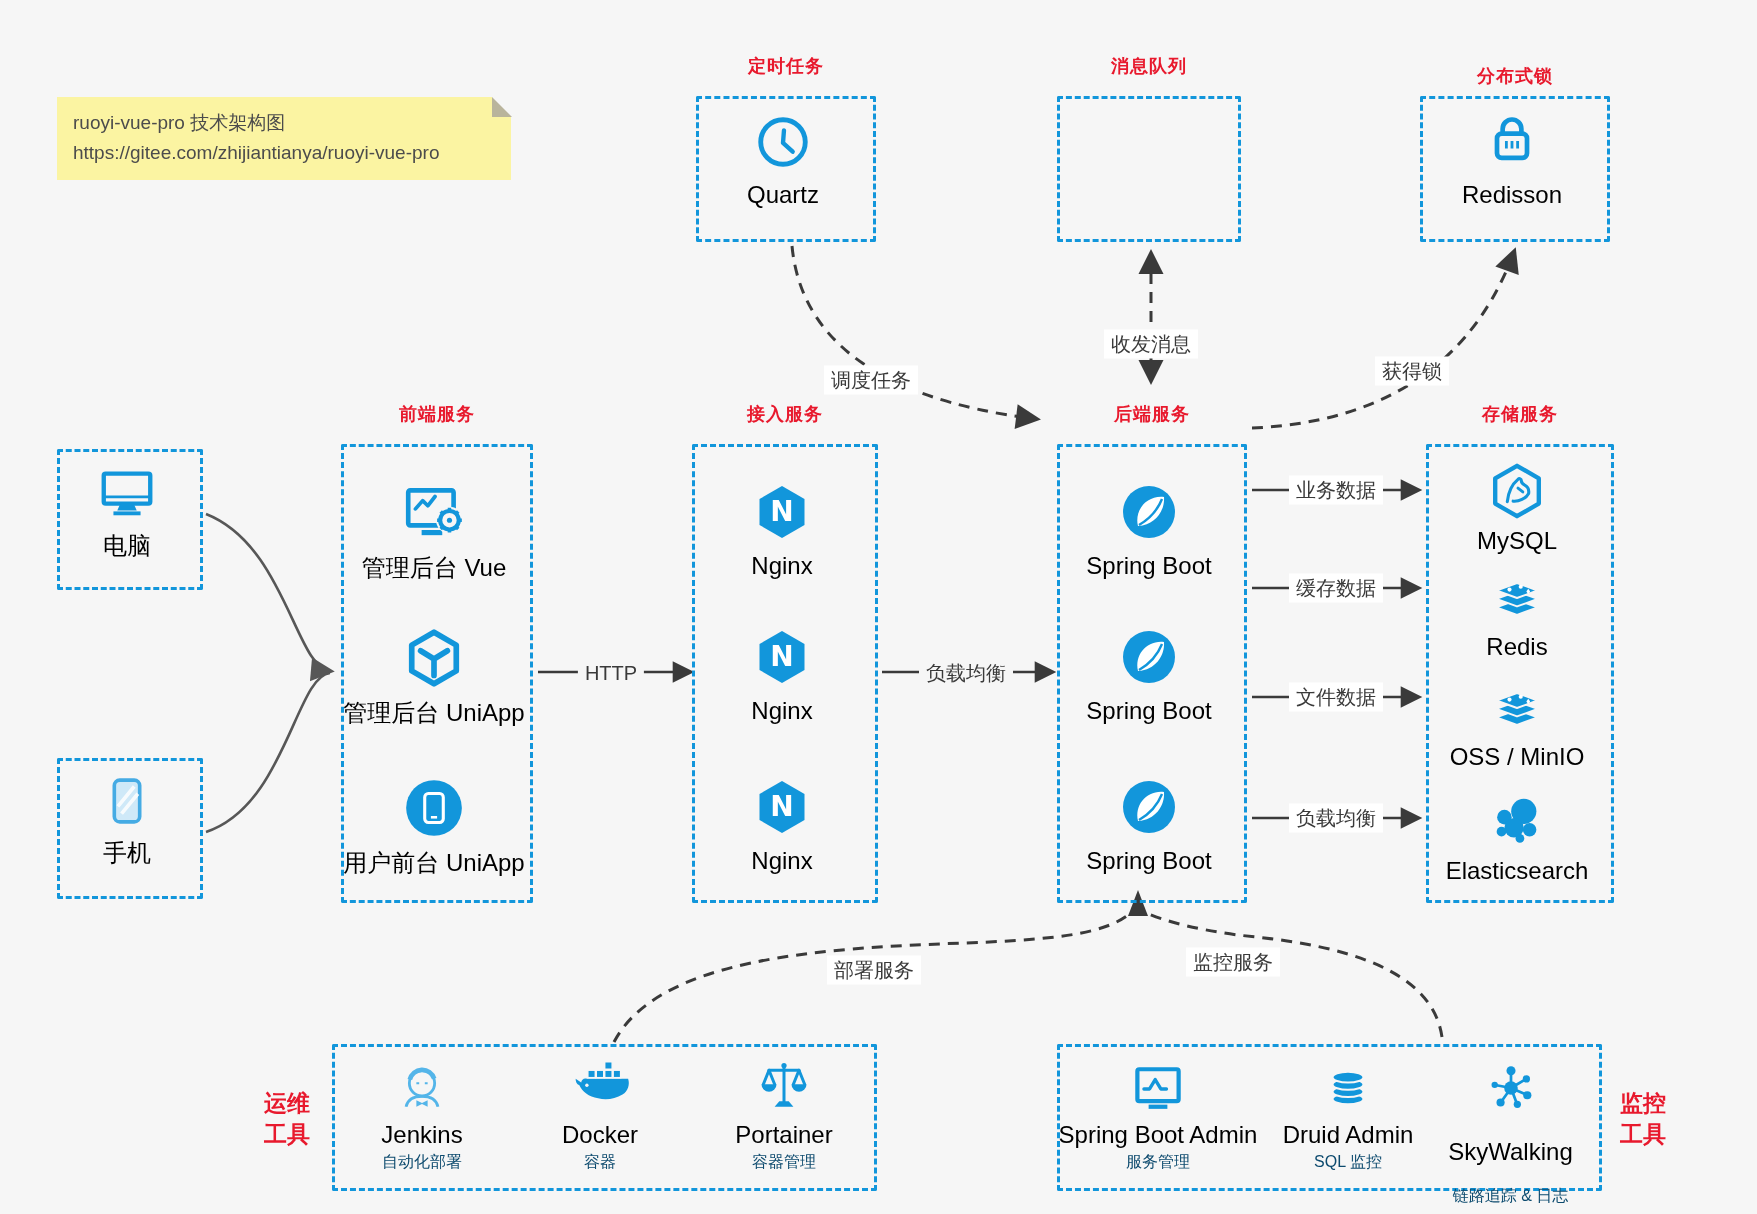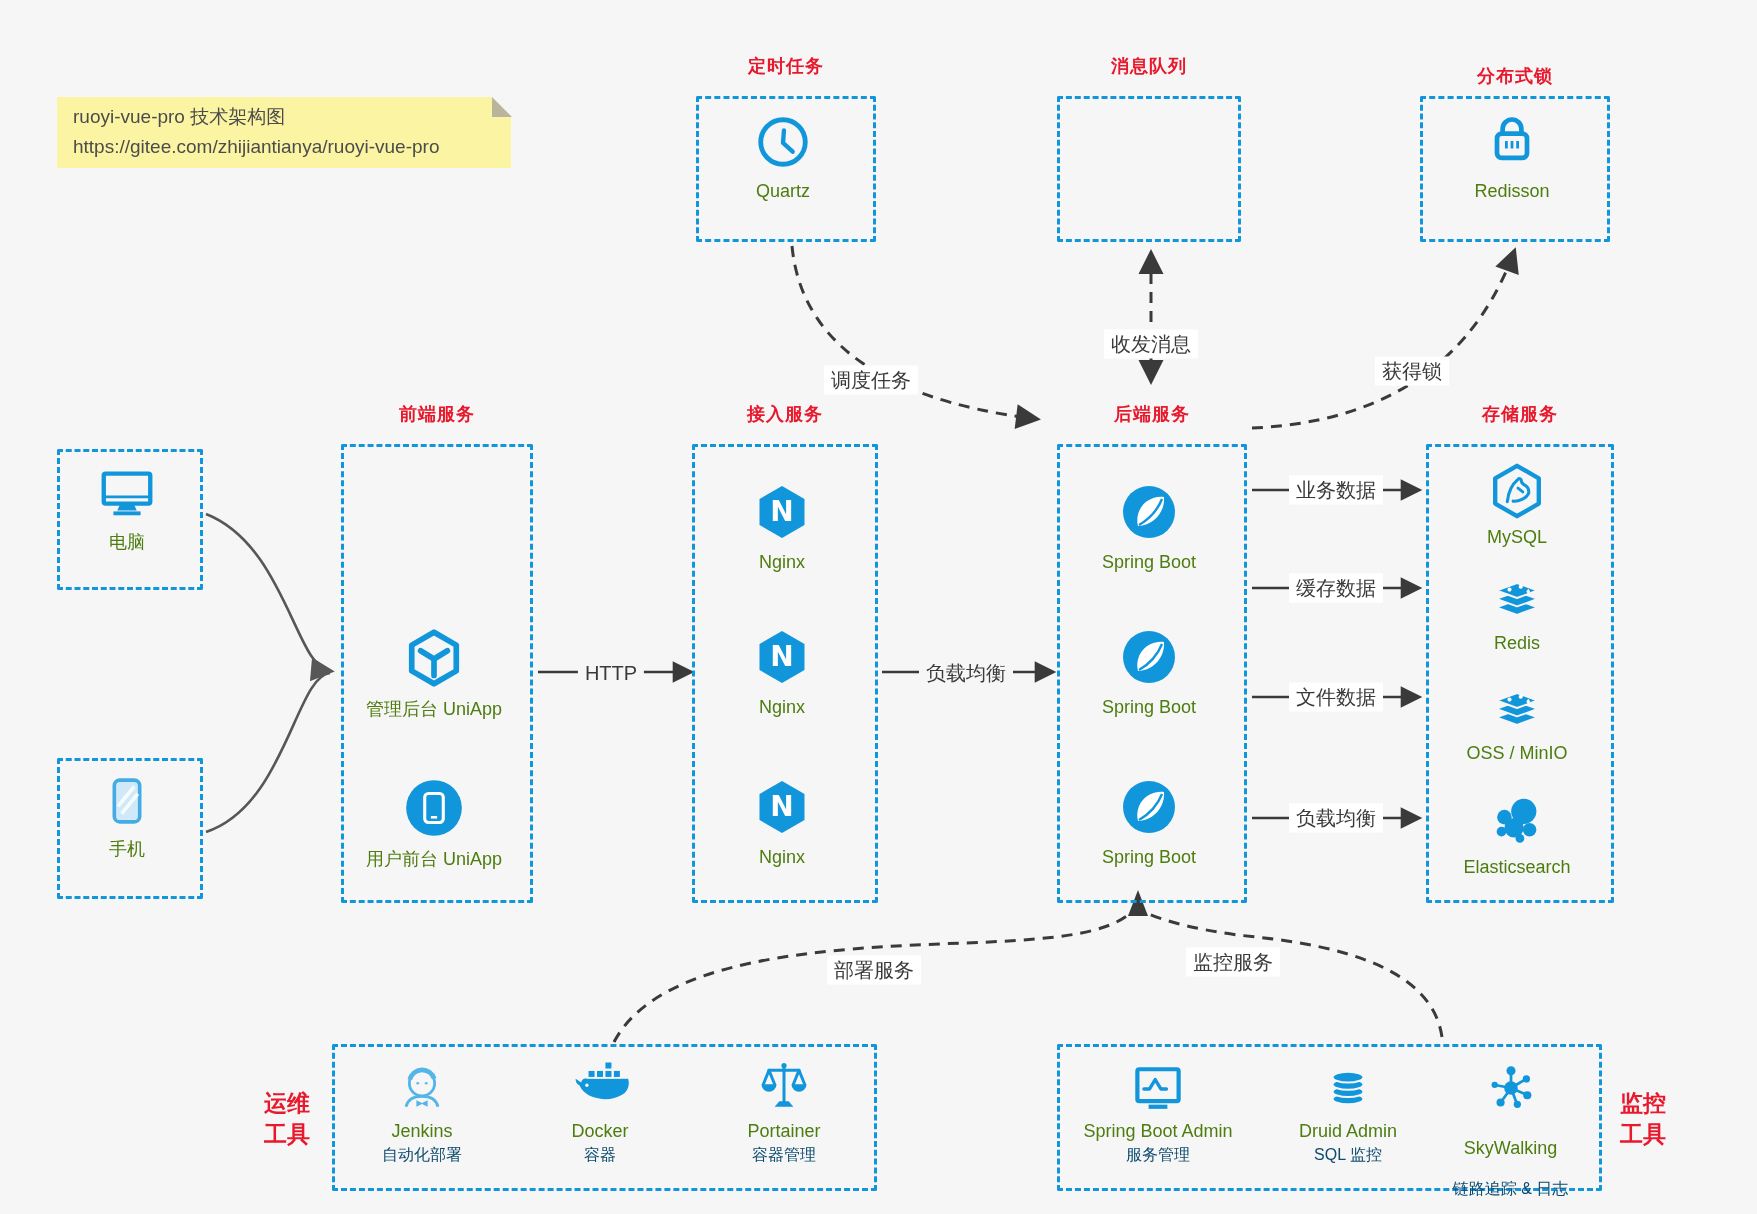"ruoyi-vue-pro 技术架构图" .note { padding: 5px 16px -> 11px 16px }
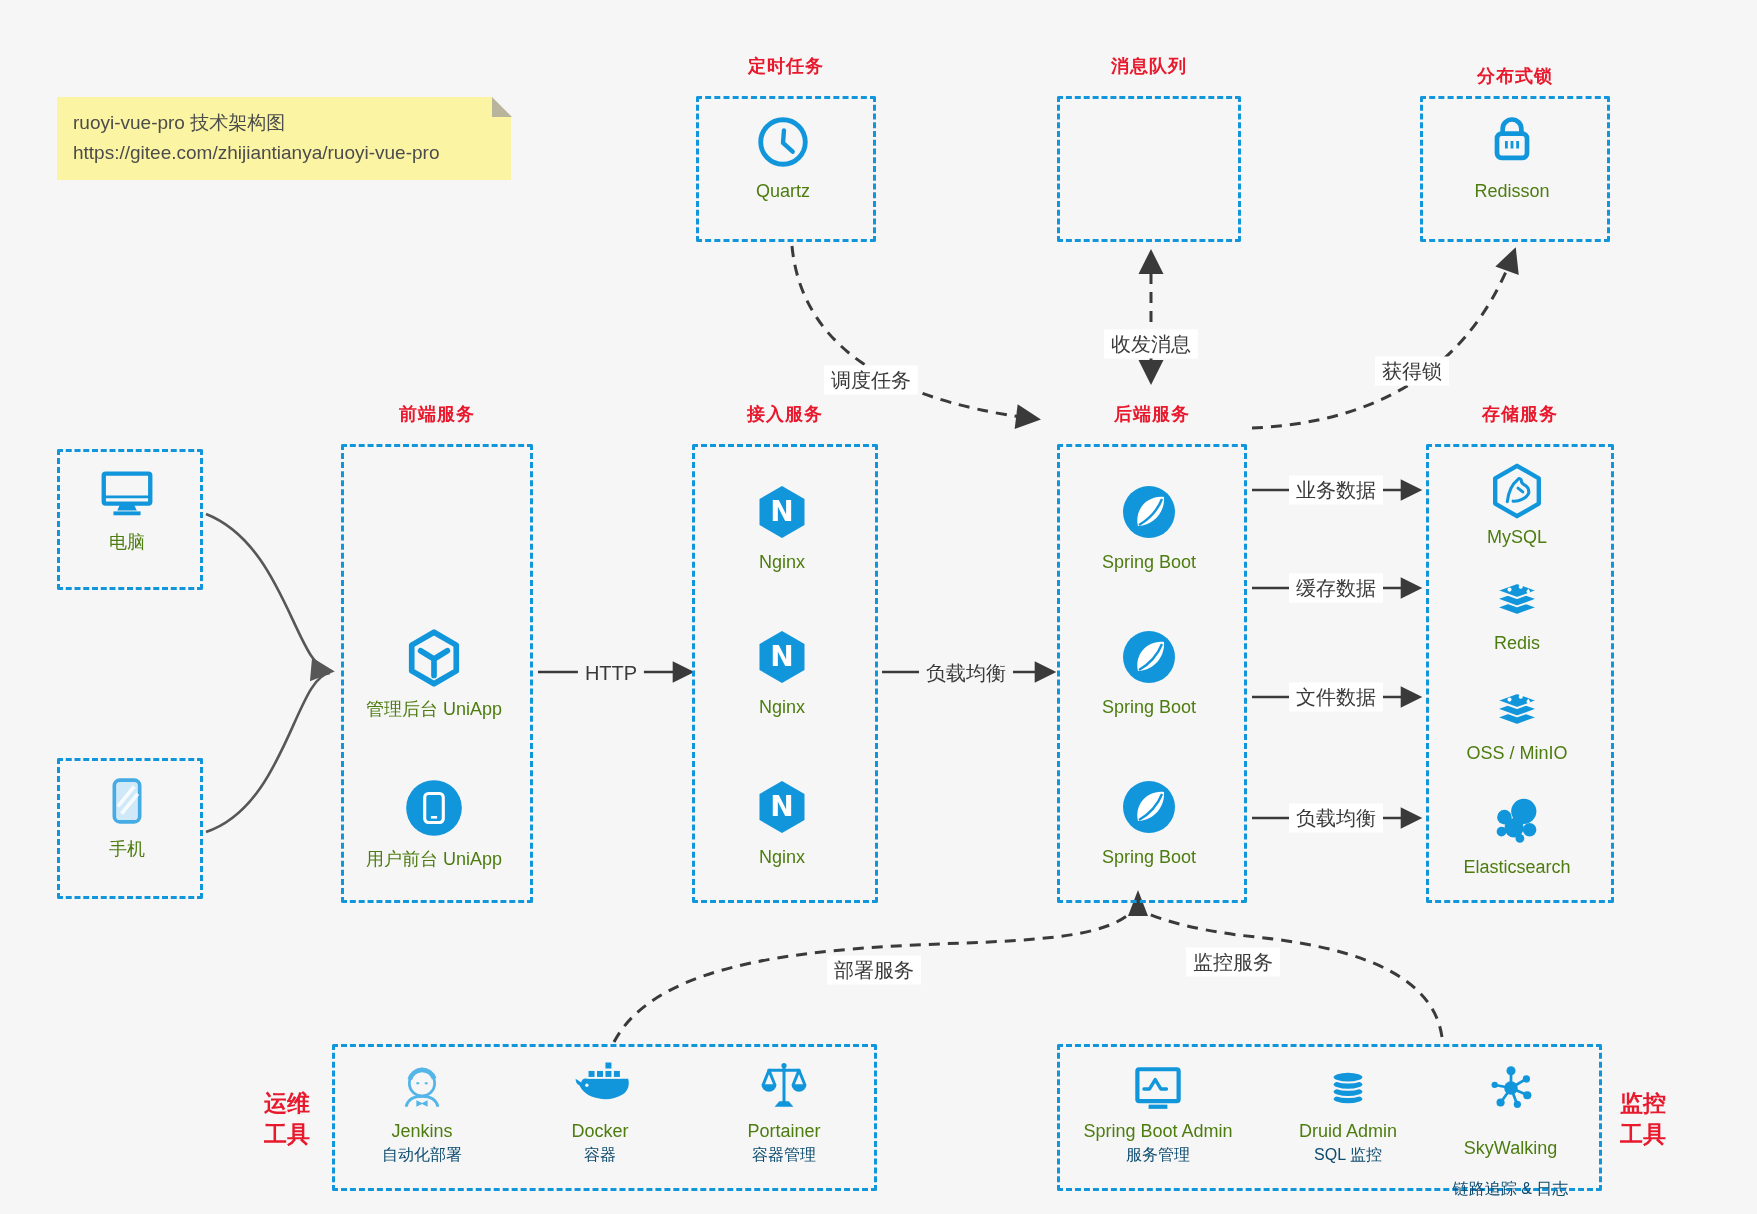"Quartz" .node .lbl { color: #4d7c0f -> #000000; font-size: 18px -> 24px }
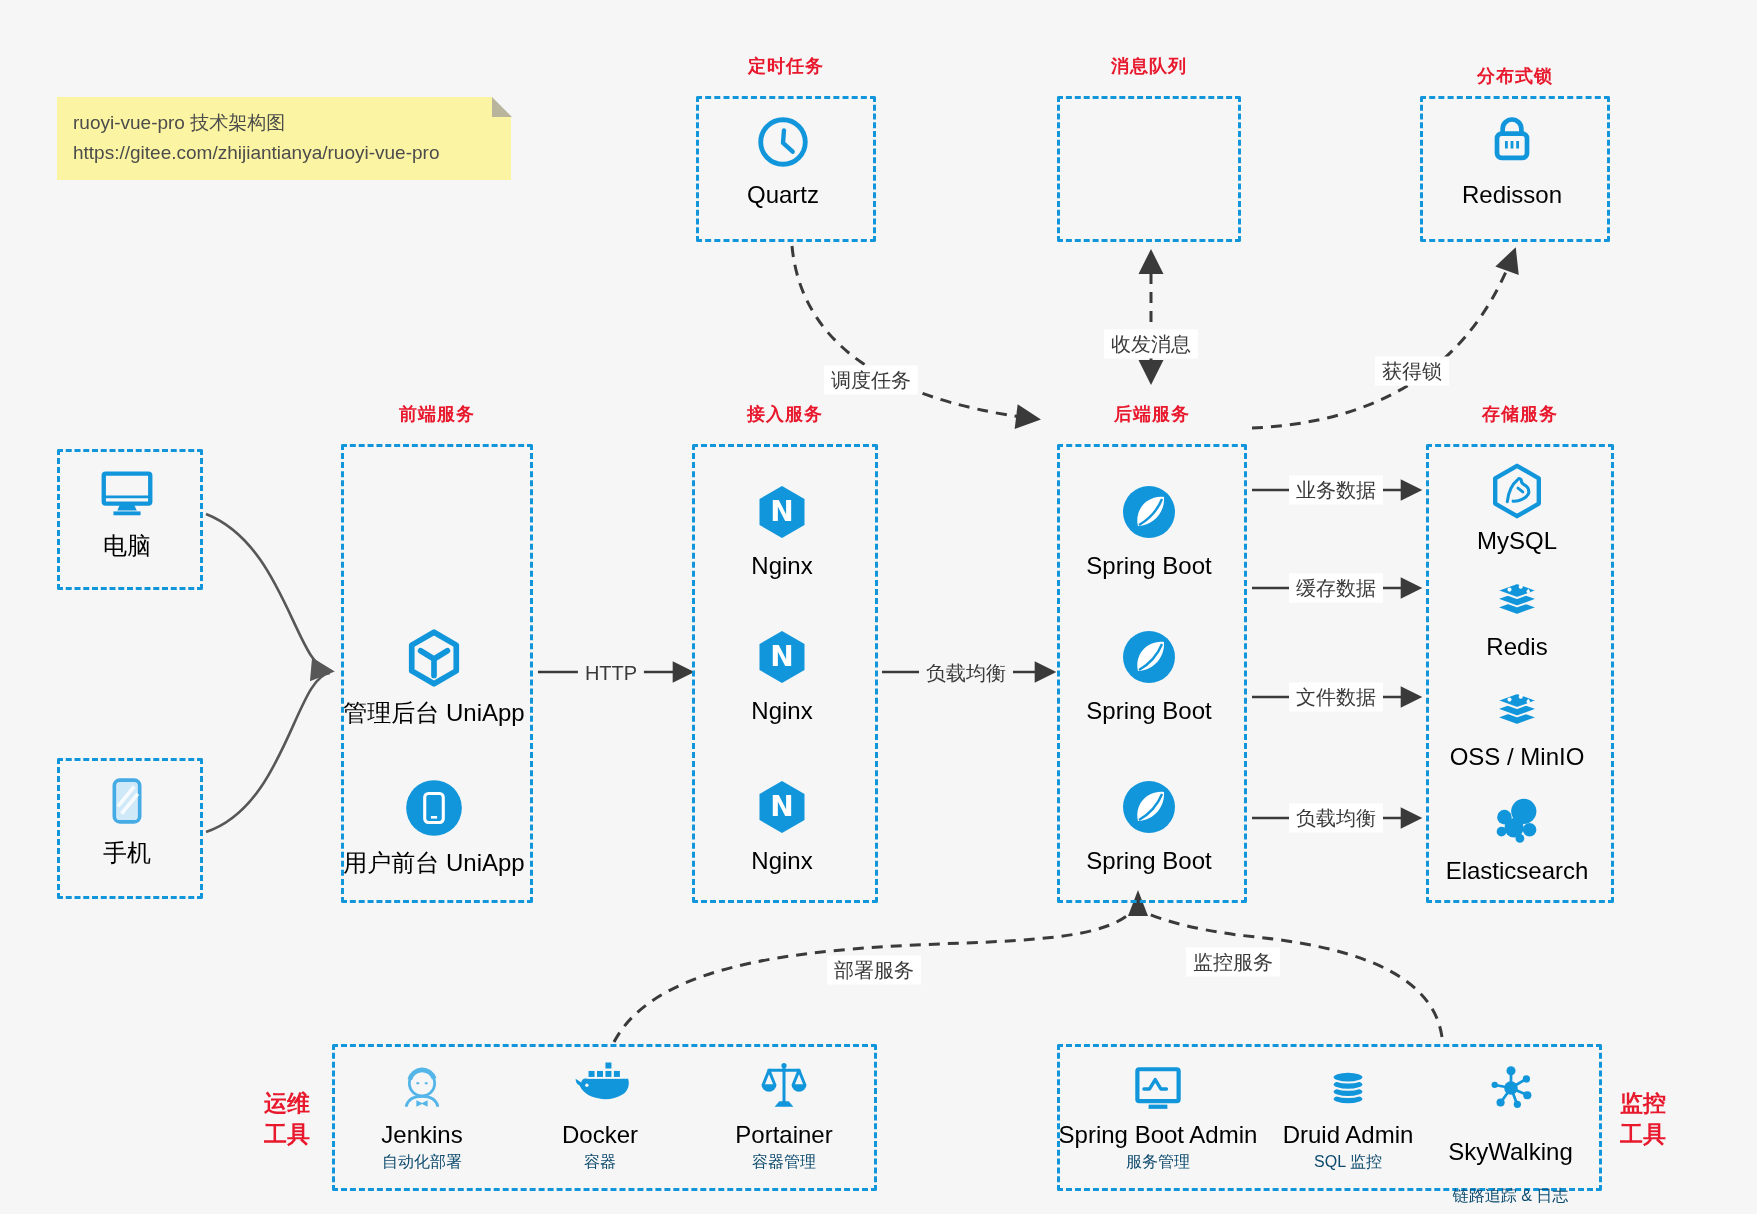"管理后台 Vue" div.node { html: none -> <div> <svg> <rect></rect> <path></path> <path></path> <circle></circle> <circle></circle> <circle></circle> <path></path> </svg> <div>管理后台 Vue</div> </div> }
